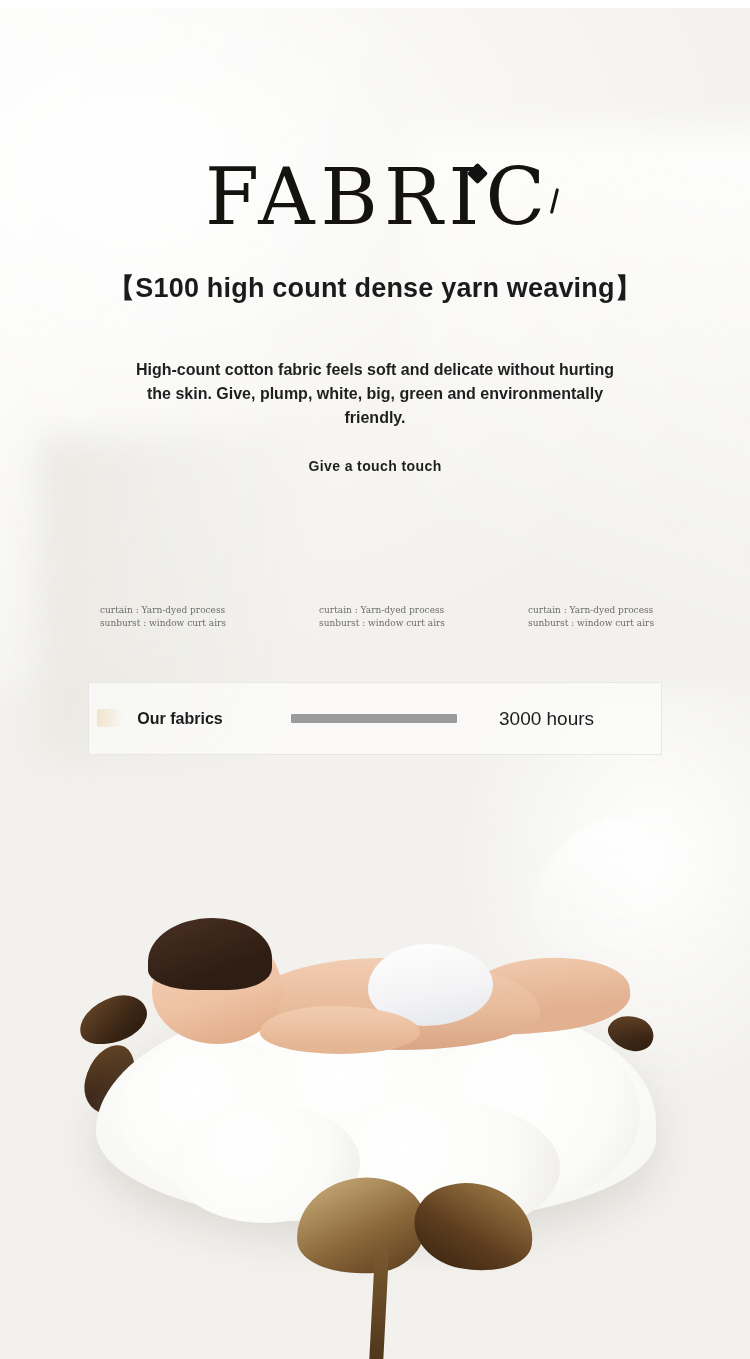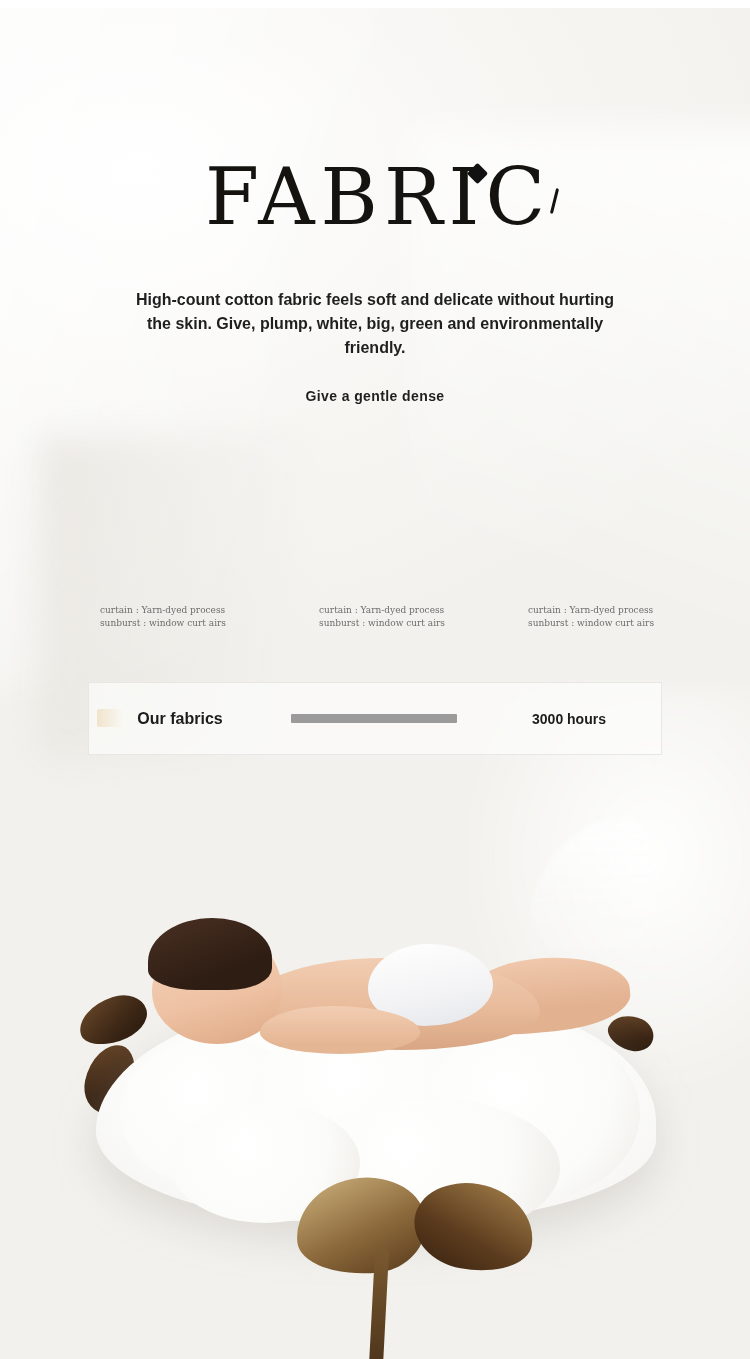"【S100 high count dense yarn" h2.headline { html: none -> <h2>【S100 high count dense yarn weaving】</h2> }
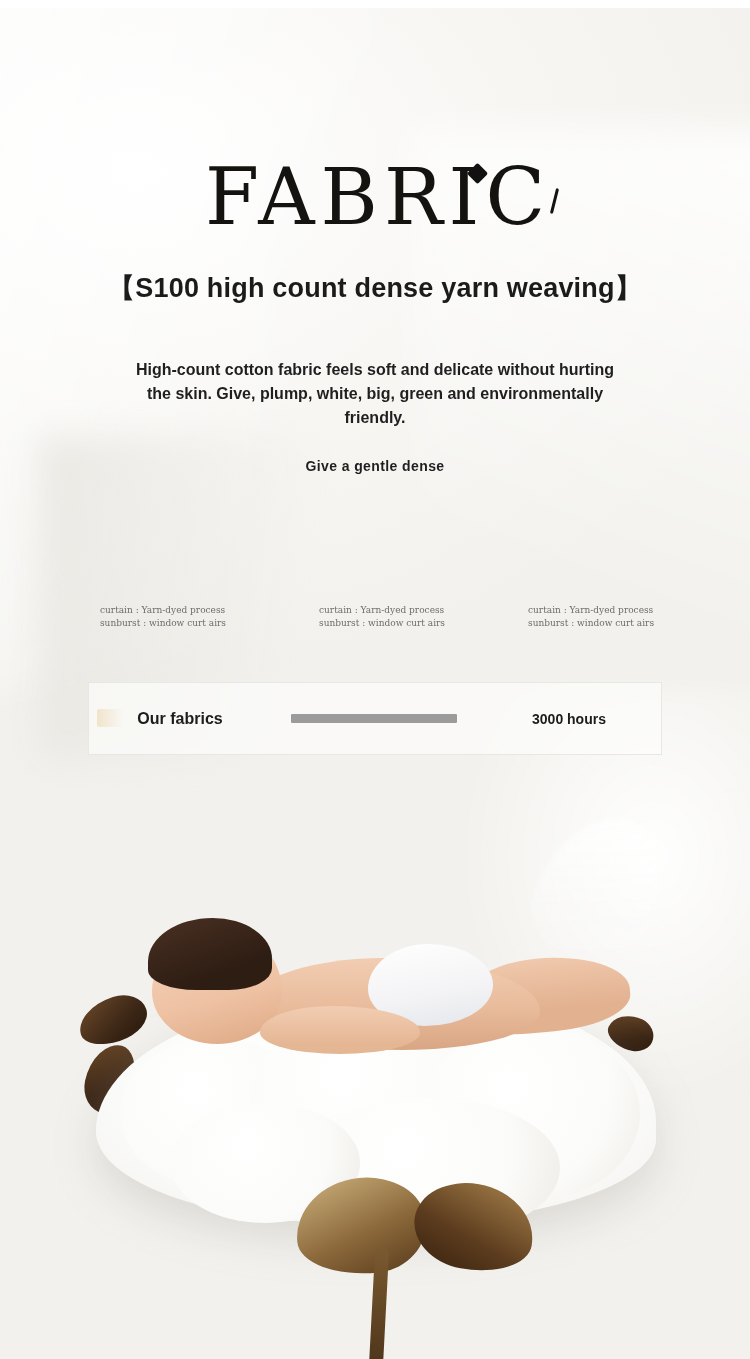"Give a gentle dense" p.sub-note { text: gentle dense -> touch touch }
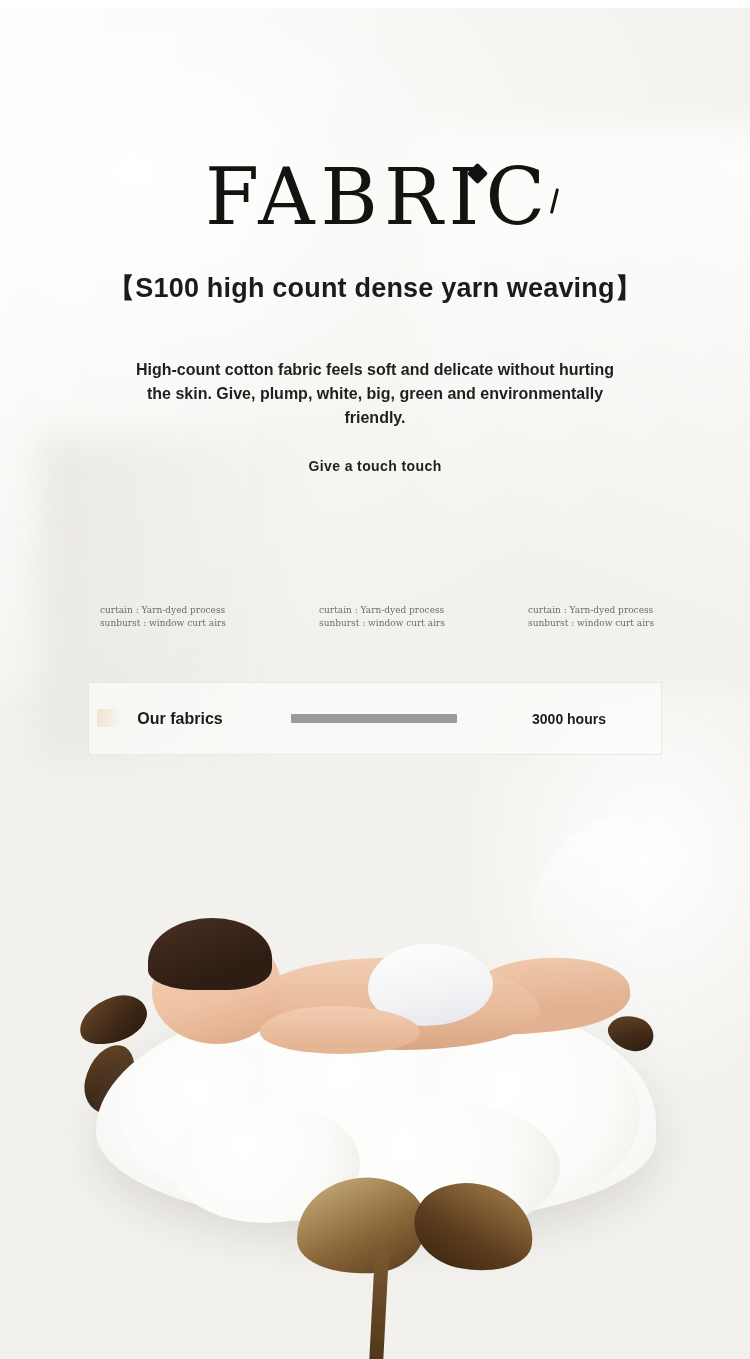"3000 hours" .row-value { font-size: 14px -> 19px; font-weight: bold -> normal; text-align: center -> left }
